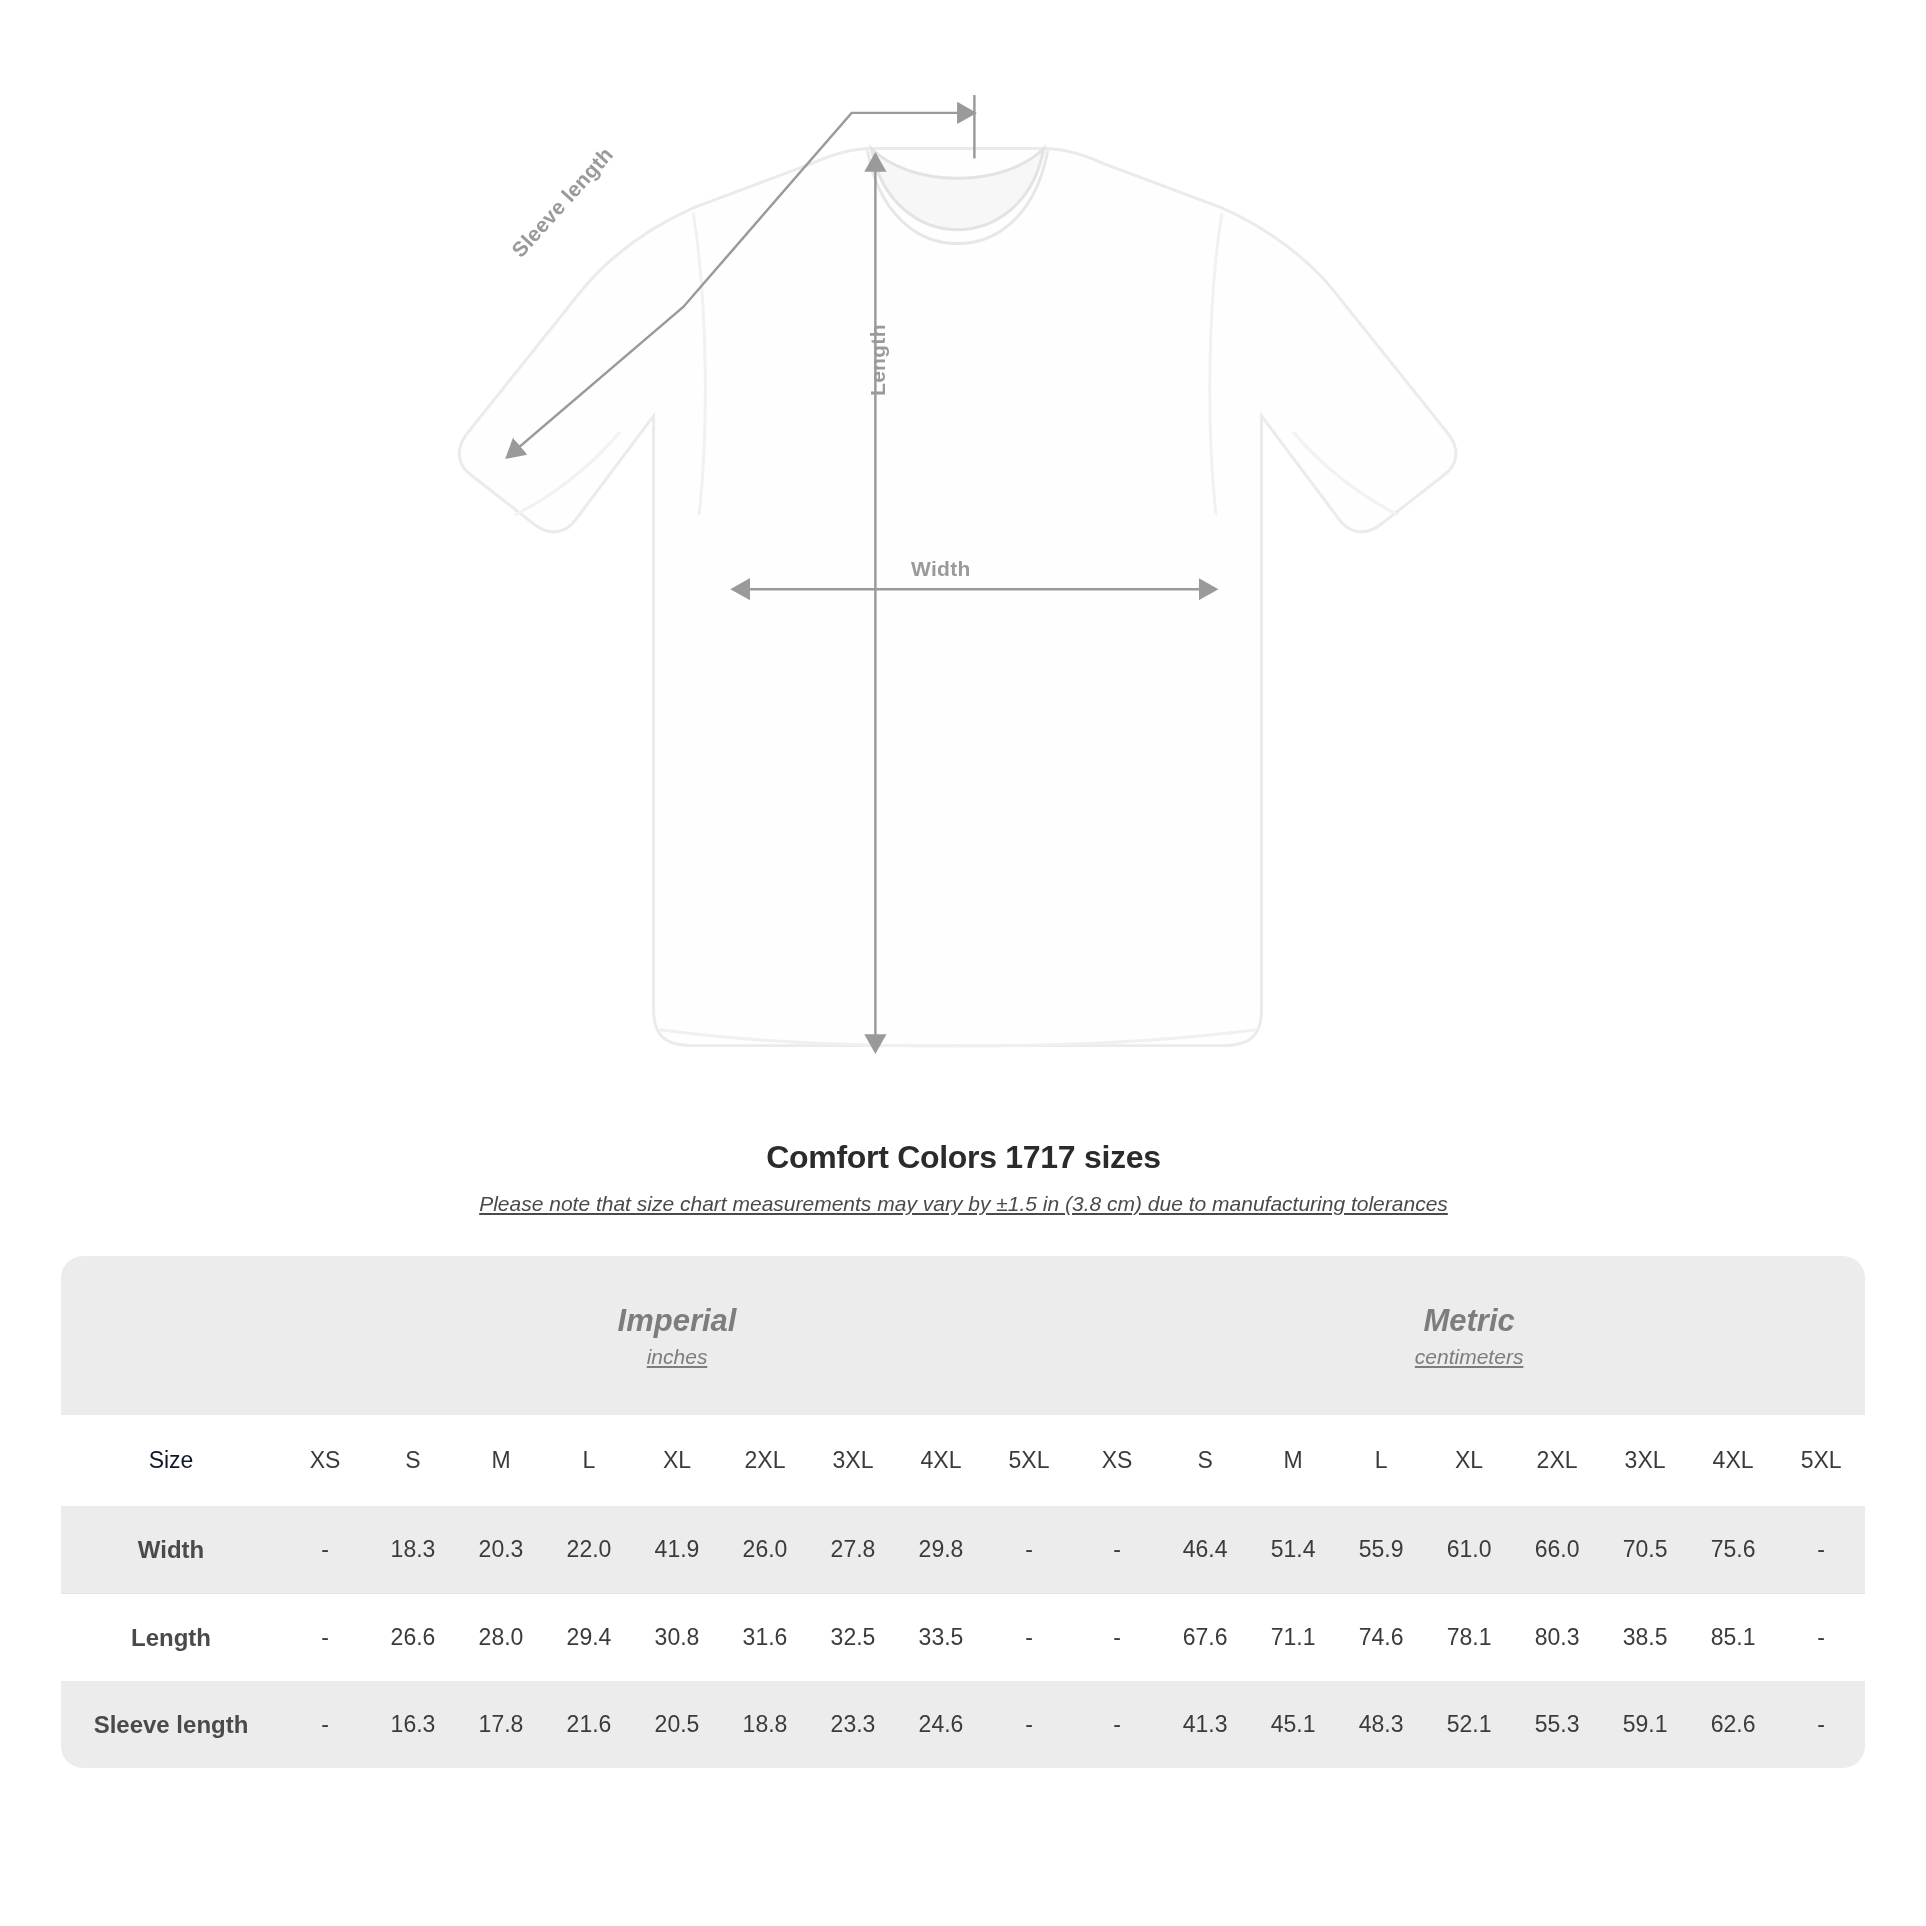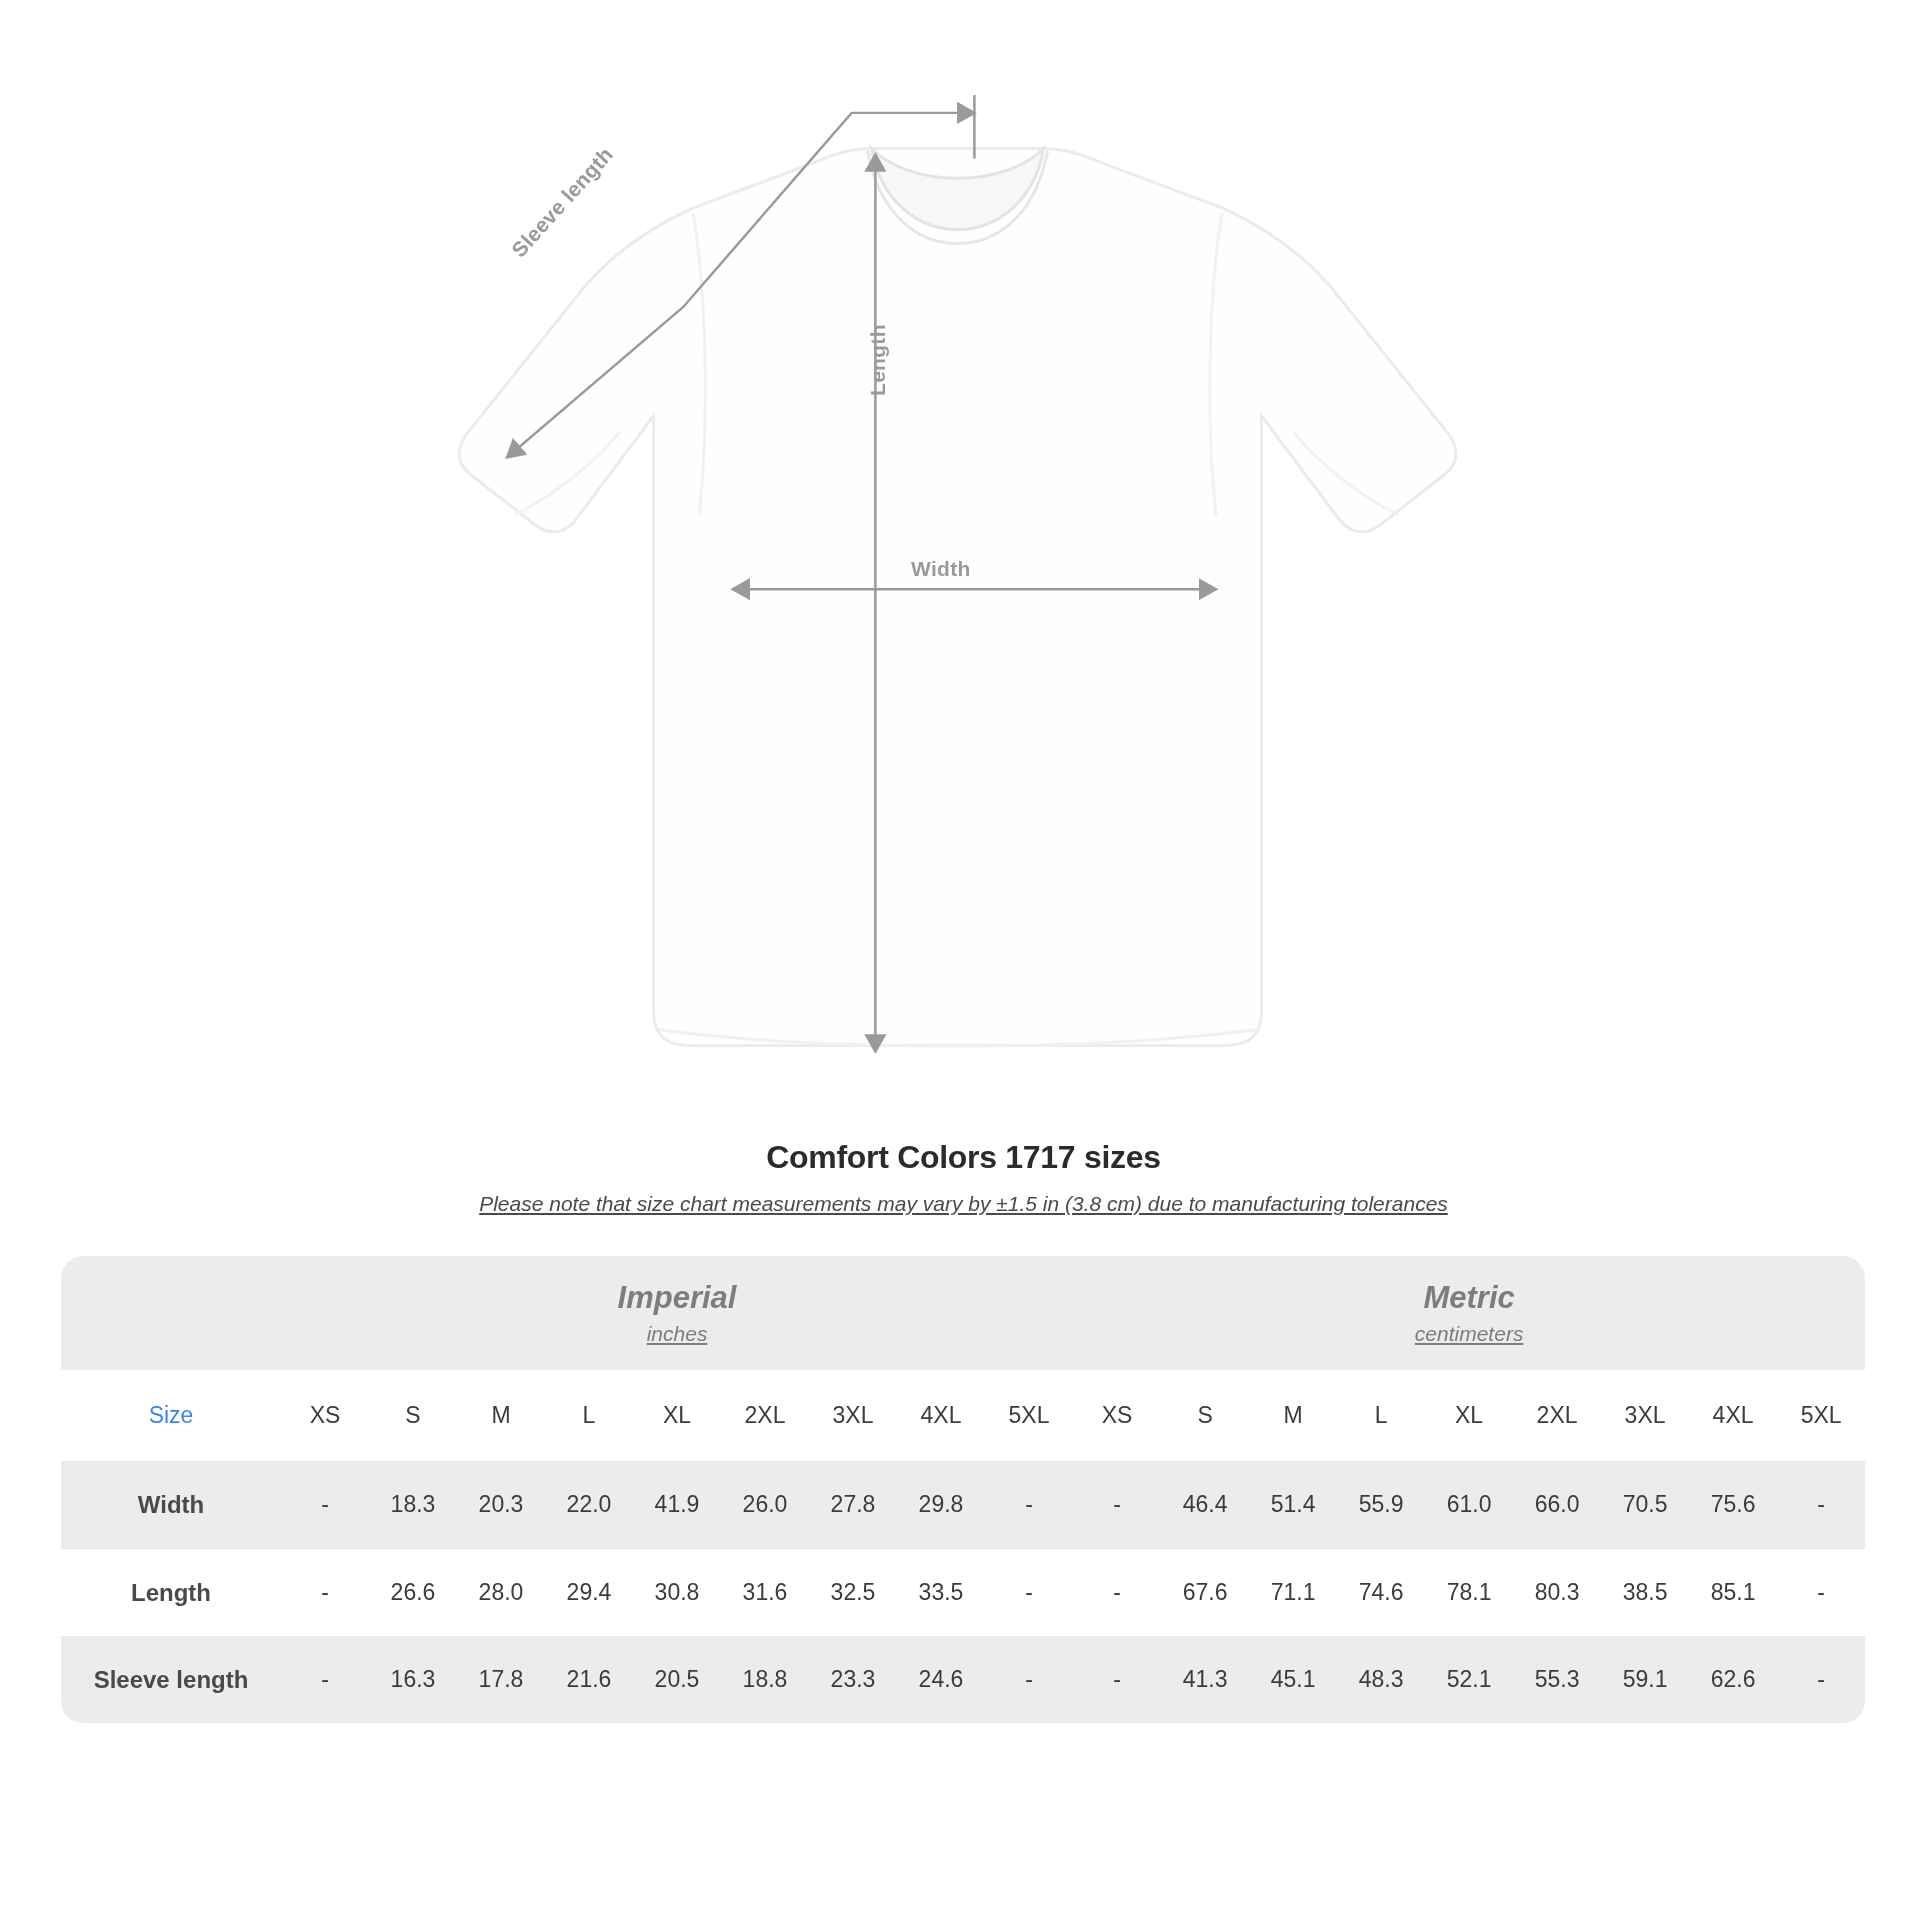"Imperial" .unit-cell { height: 114px -> 159px }
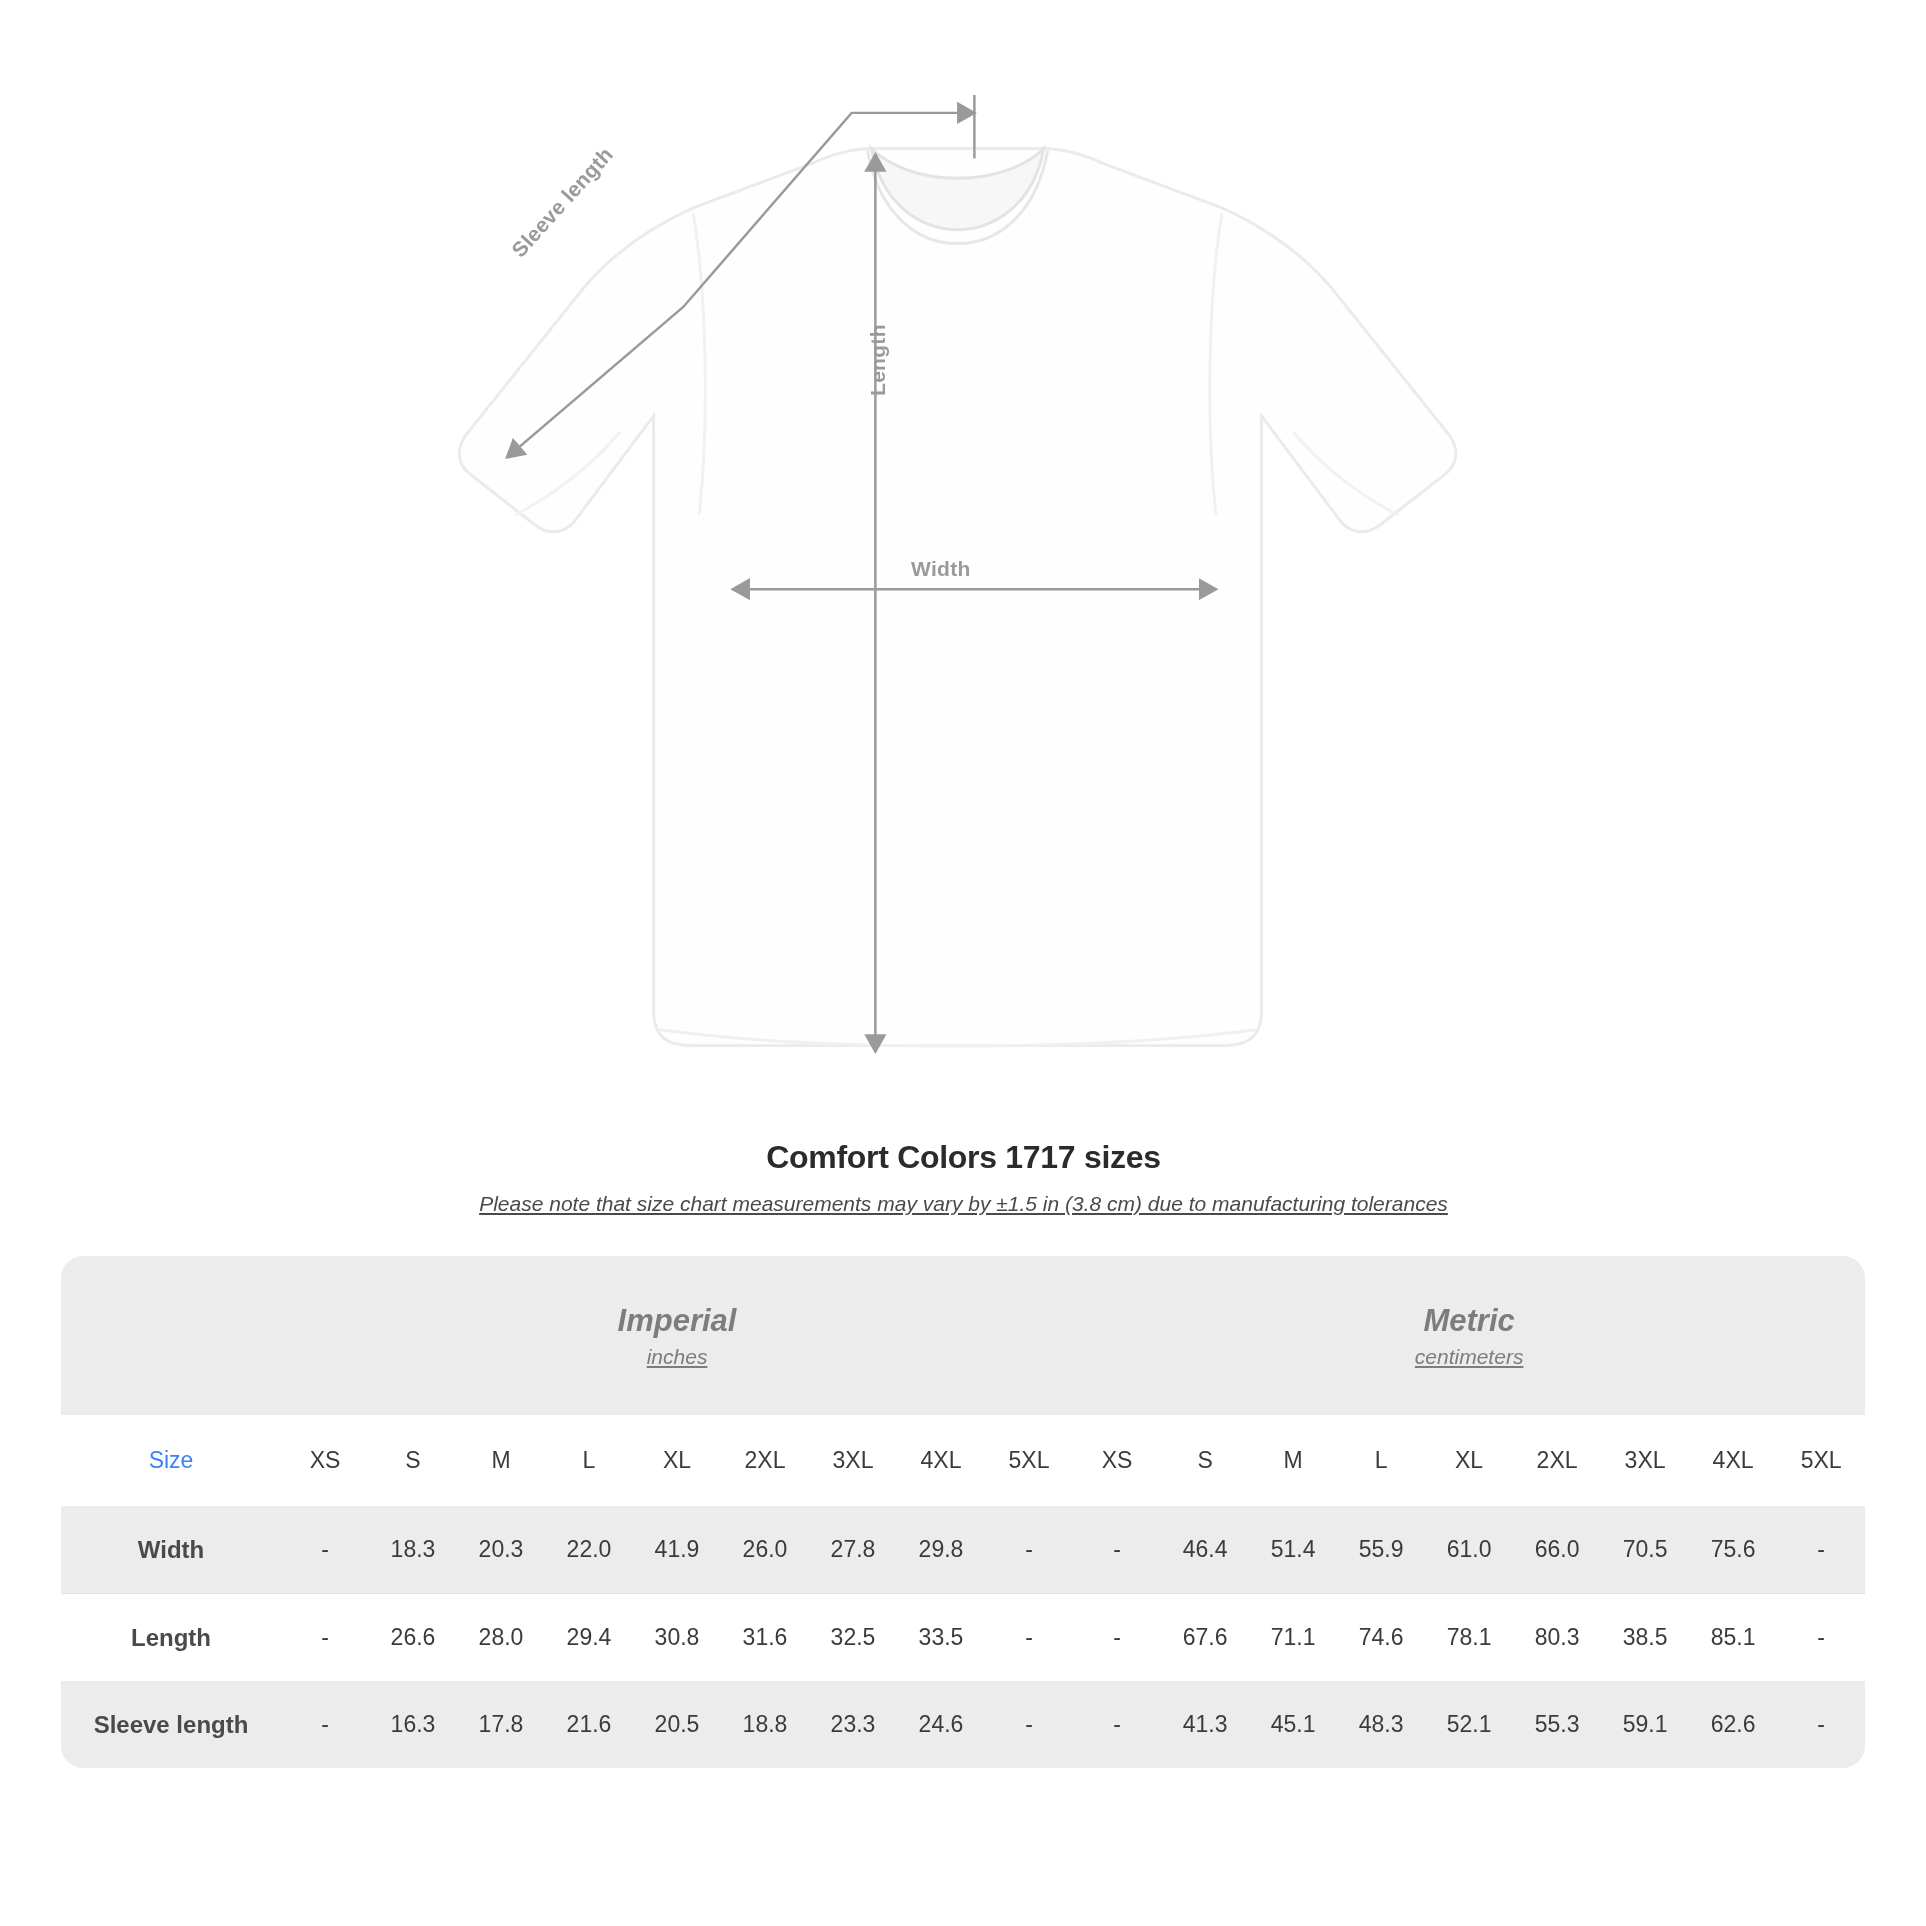"Size" .head-row td.rowhead { color: #3b82f6 -> #0f172a }
